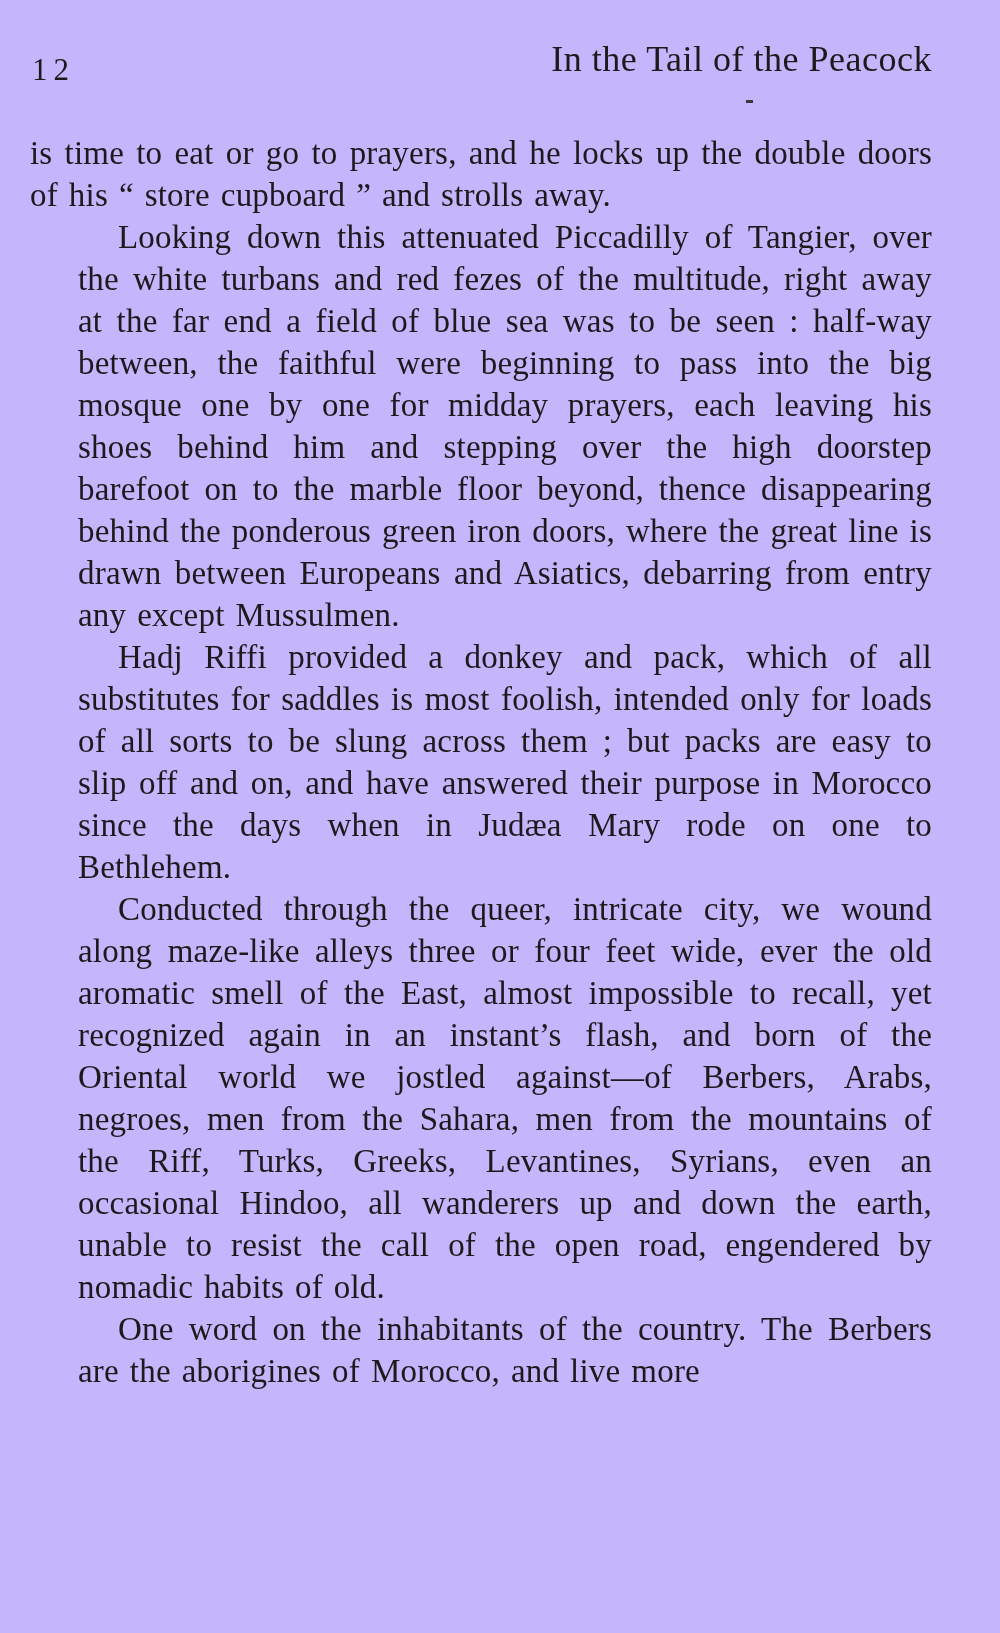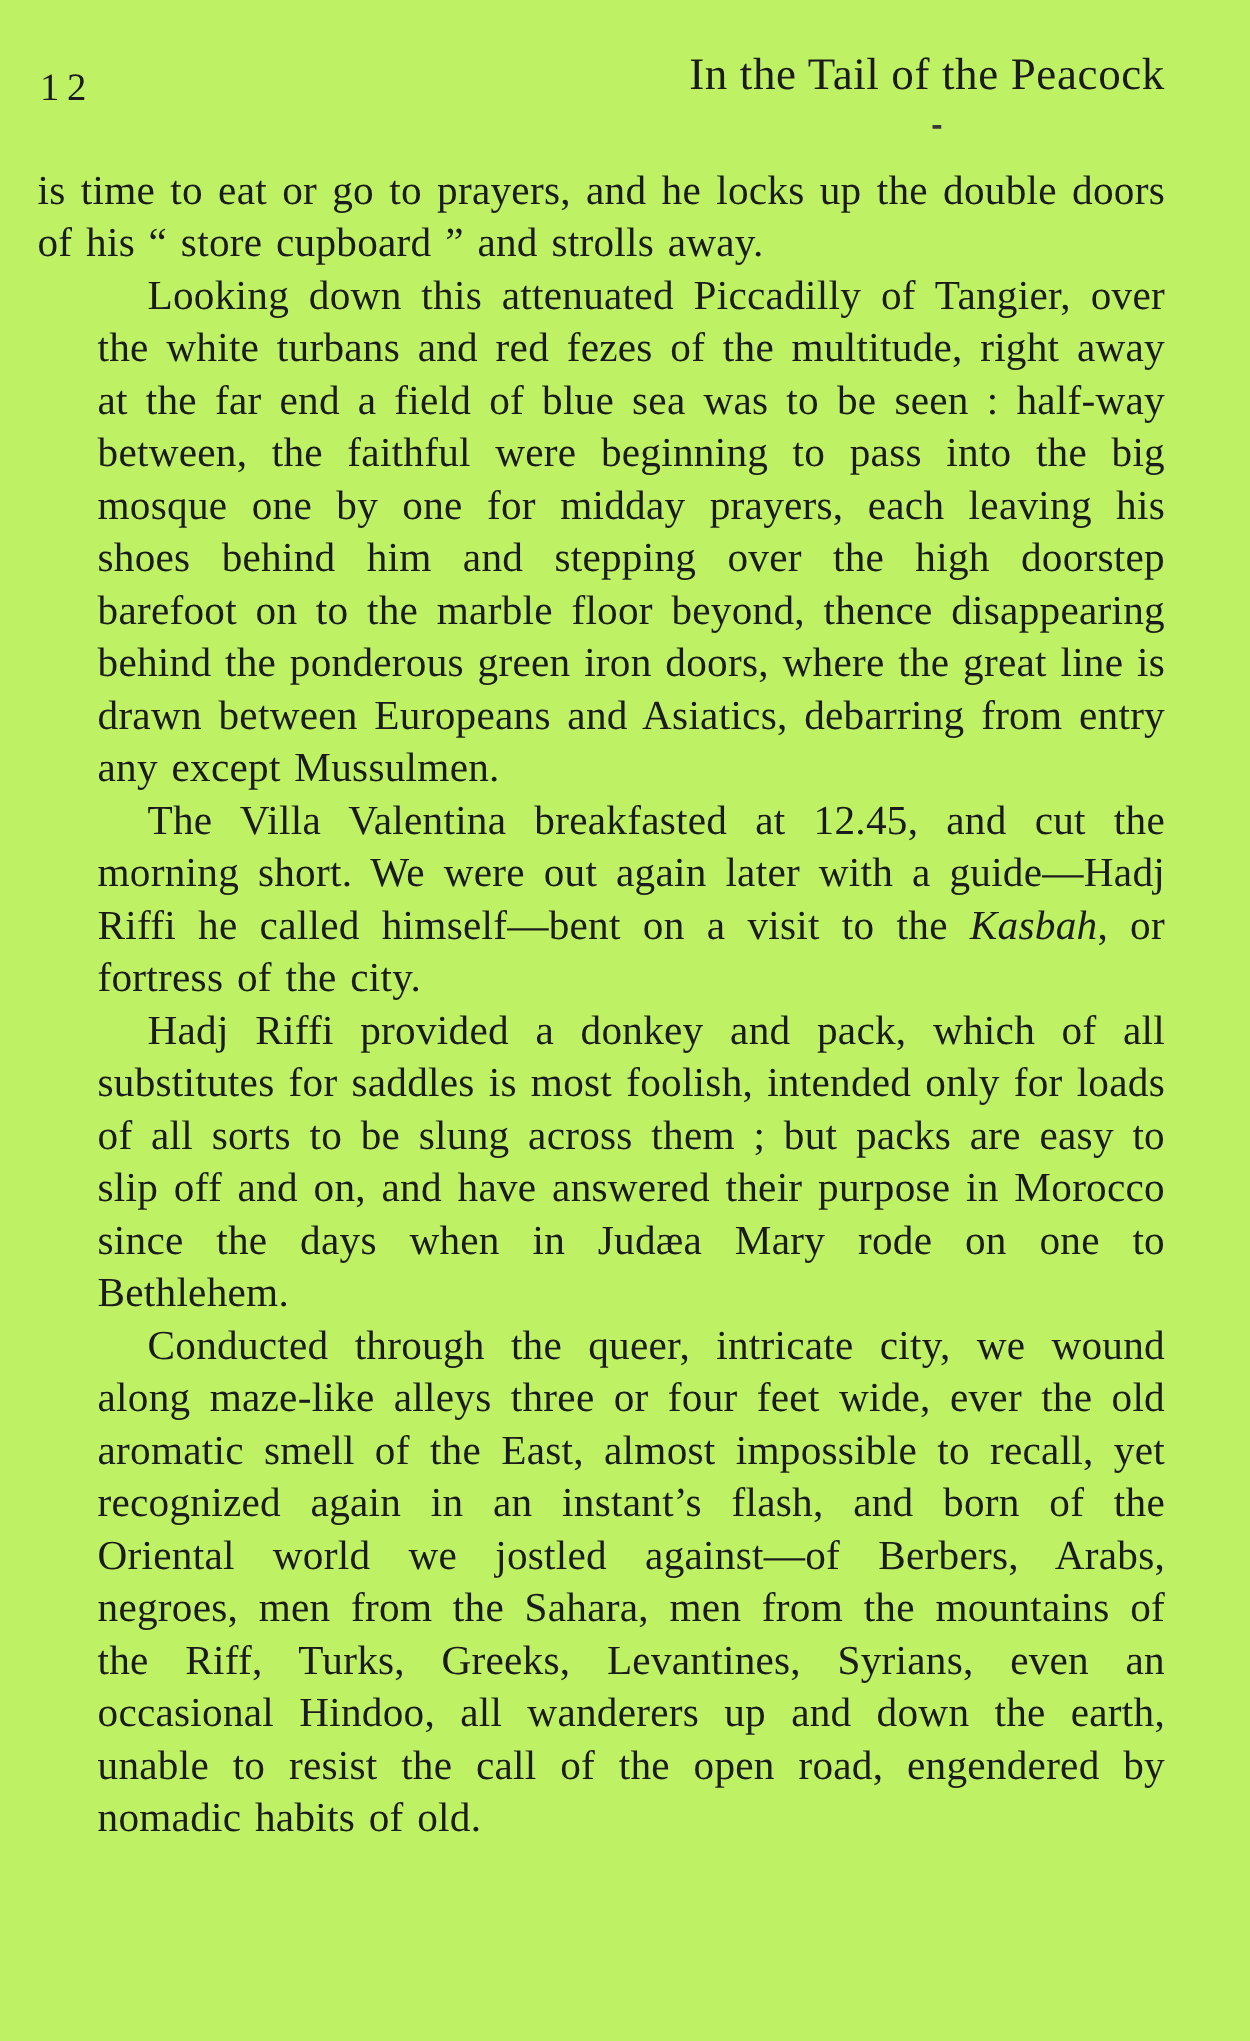"12" .scan-page { background: #bef264 -> #c4b5fd }
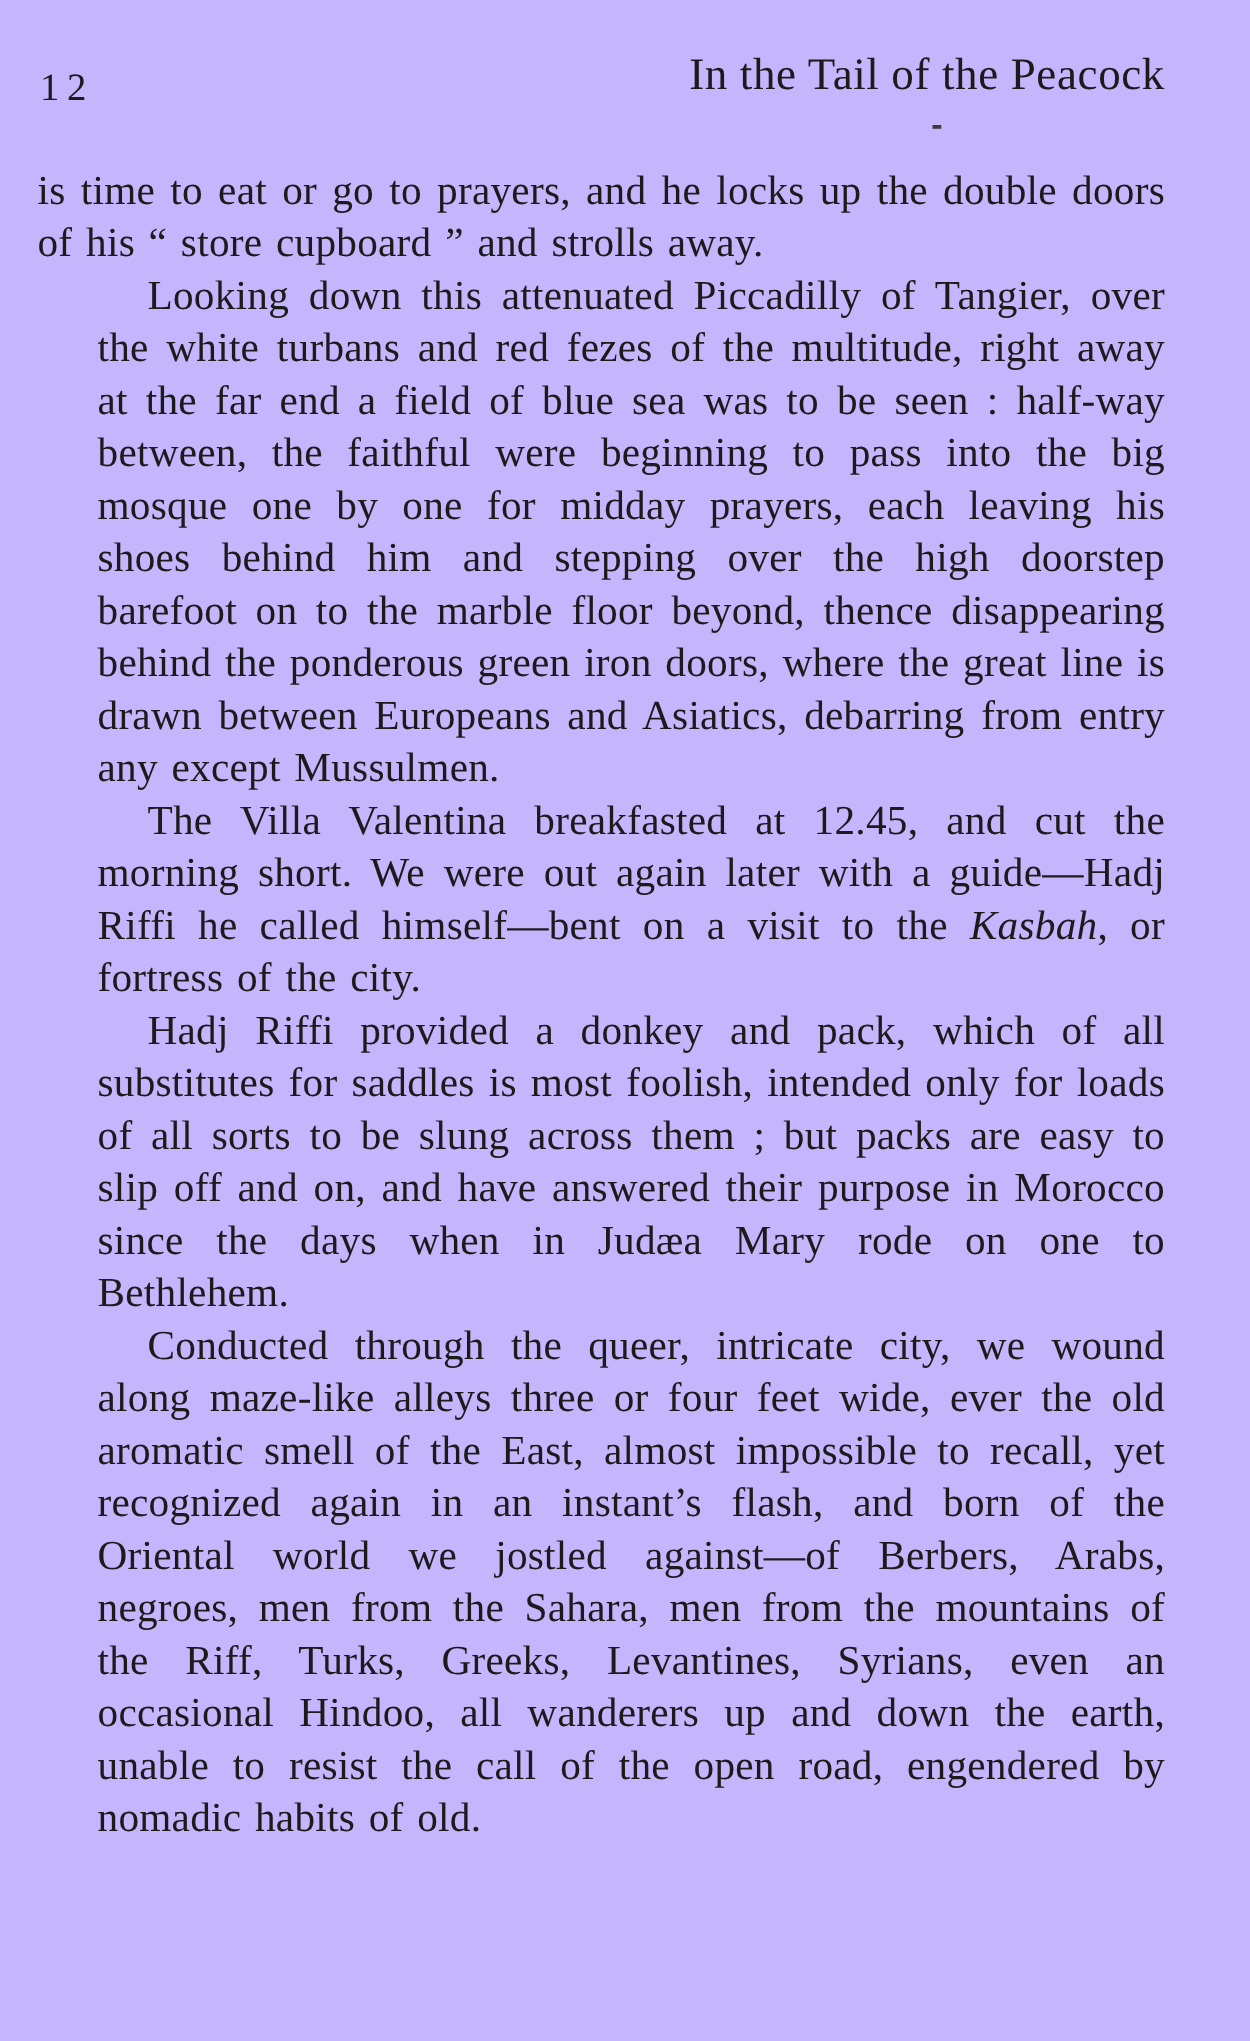"The Villa Valentina breakfasted at" p.indent { html: <p><span>The Villa Valentina breakfasted at 12.45, and cut the morning short. We were out again later with a guide—Hadj Riffi he called himself—bent on a visit to the </span><span>Kasbah</span><span>, or fortress of the city.</span></p> -> none }
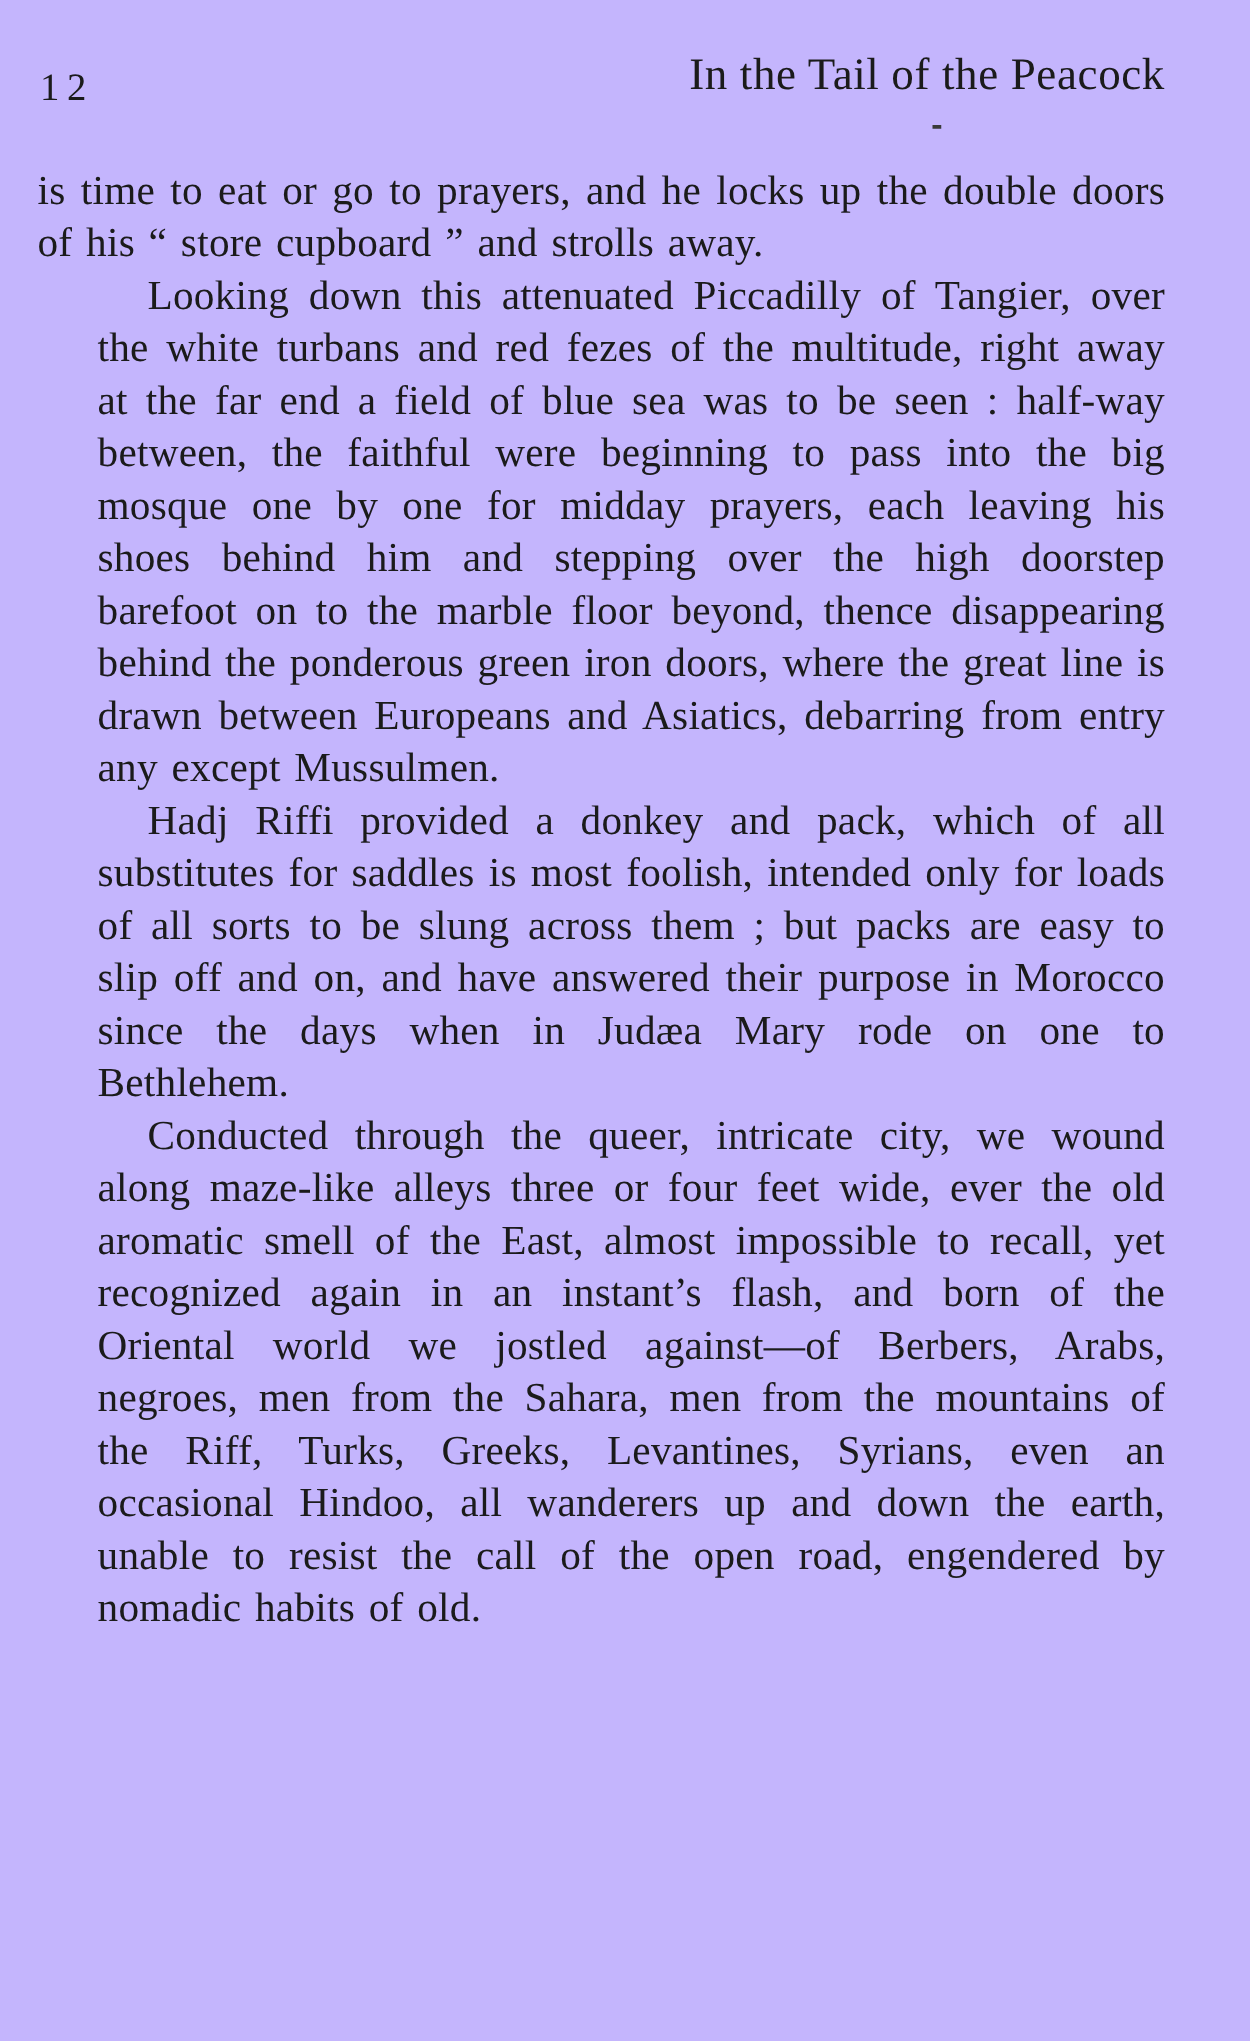"One word on the inhabitants" p.indent { html: none -> <p><span>One word on the inhabitants of the country. The Berbers are the aborigines of Morocco, and live more</span></p> }
